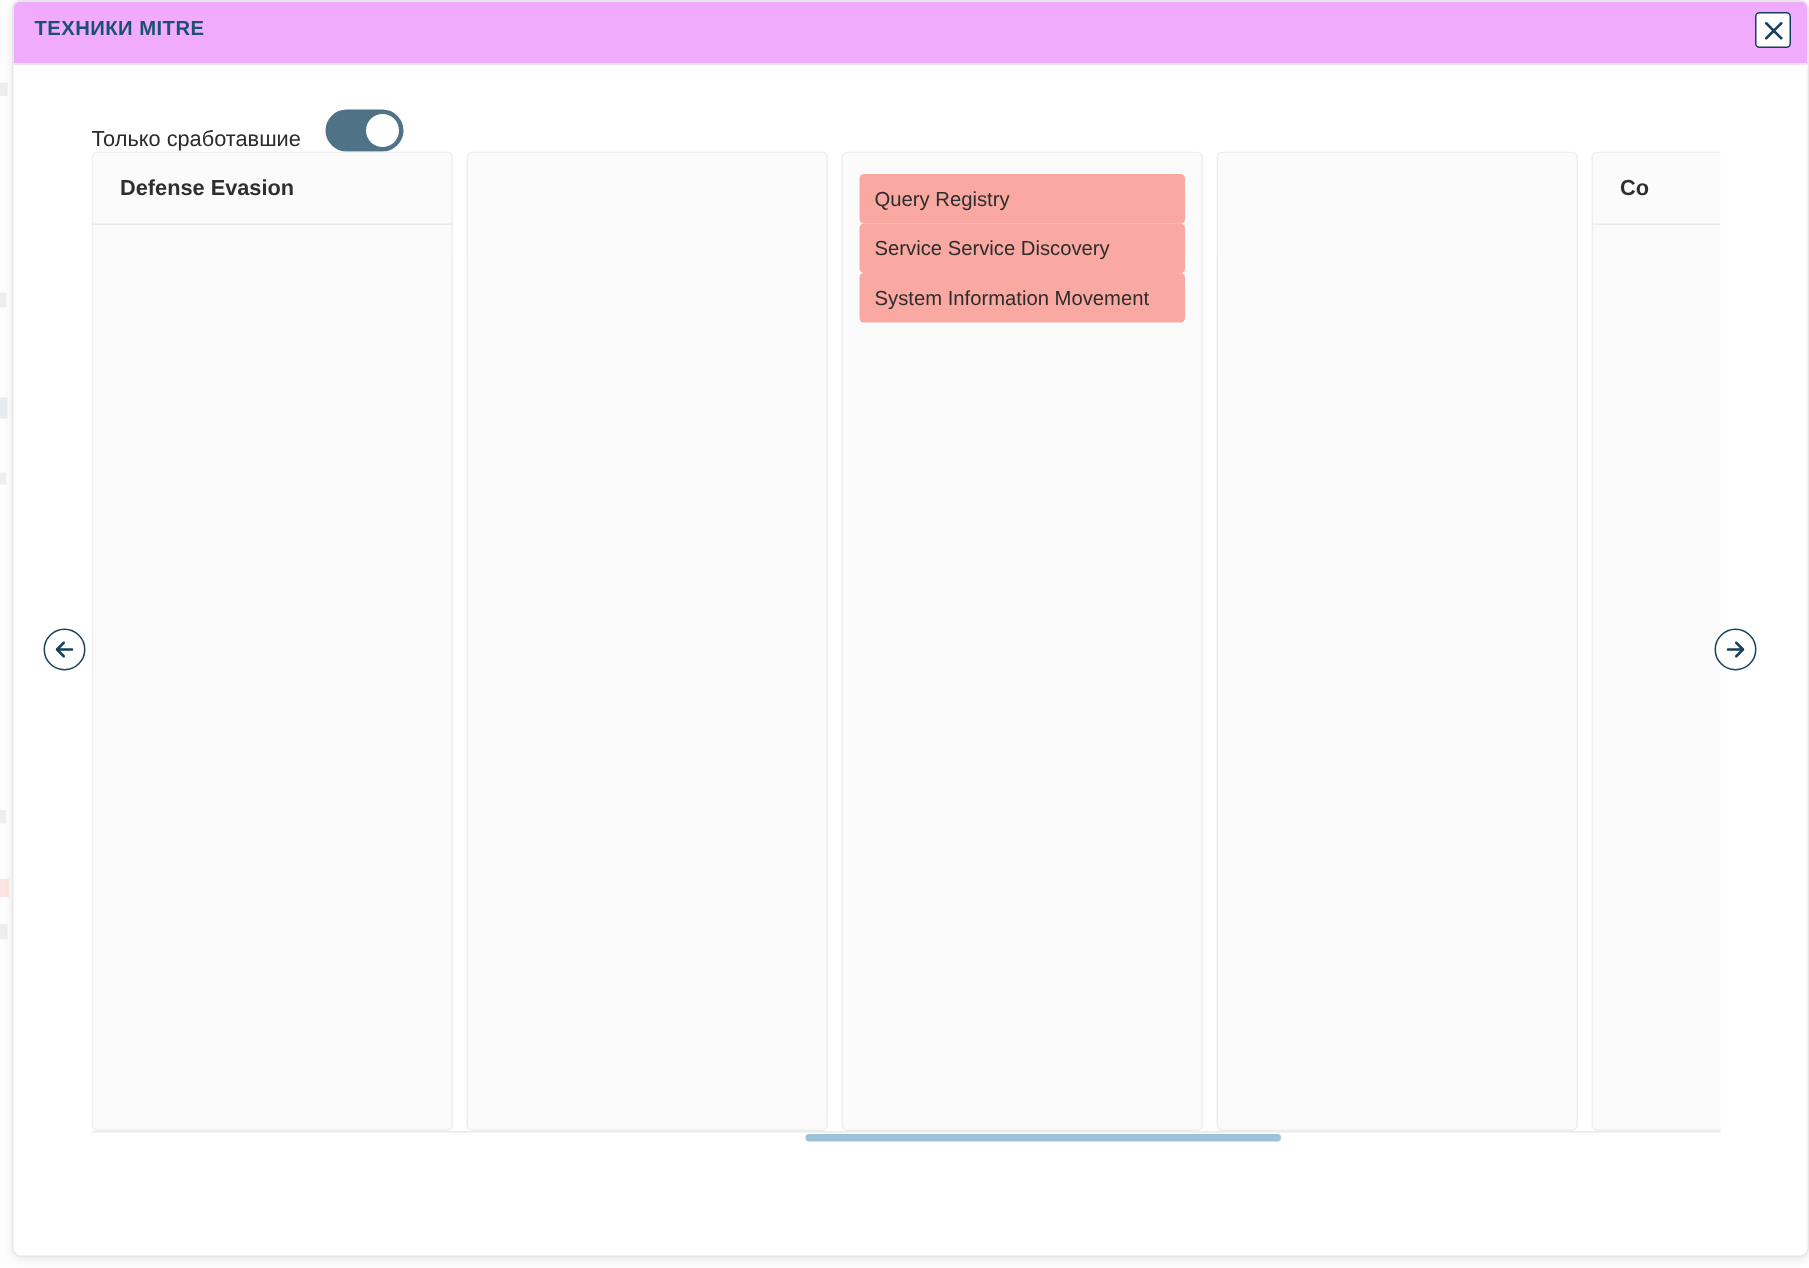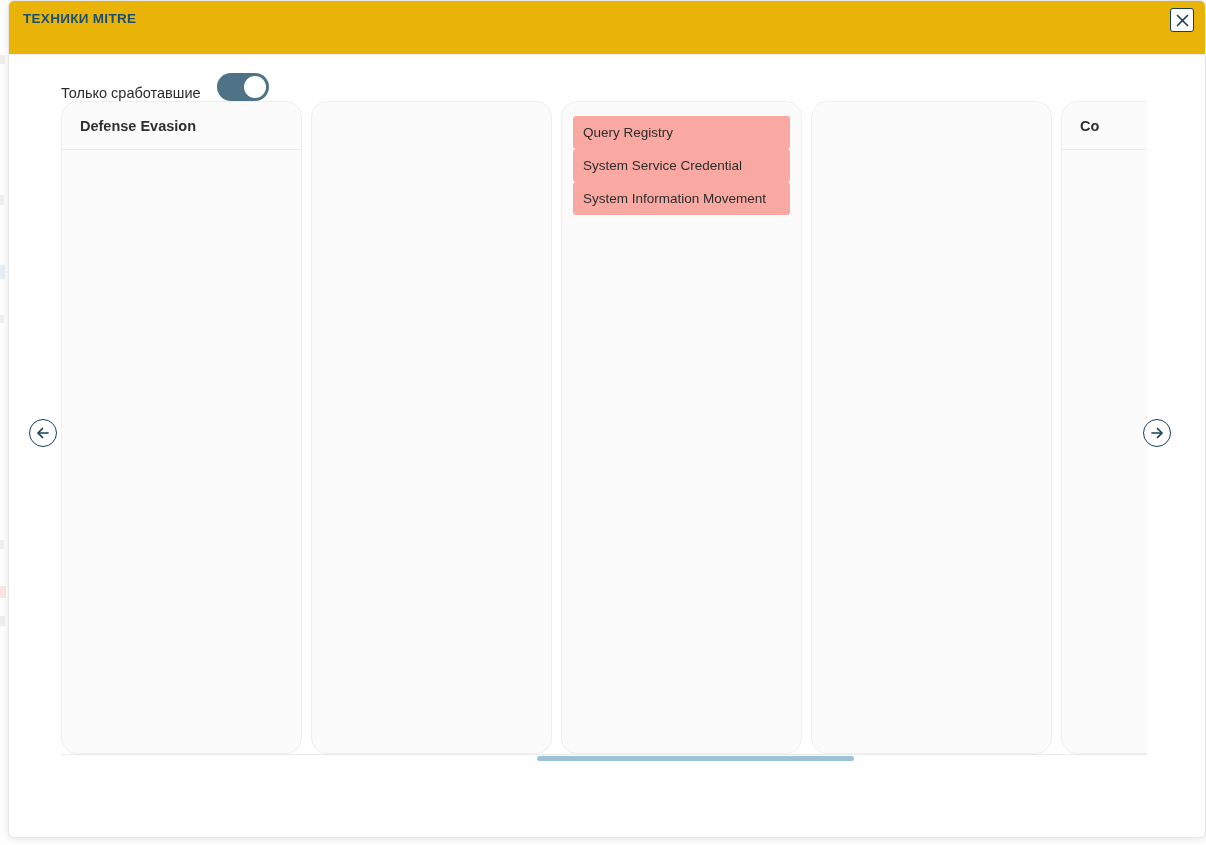"ТЕХНИКИ MITRE" #modal-header { background: #eab308 -> #f0abfc; height: 54px -> 42px }
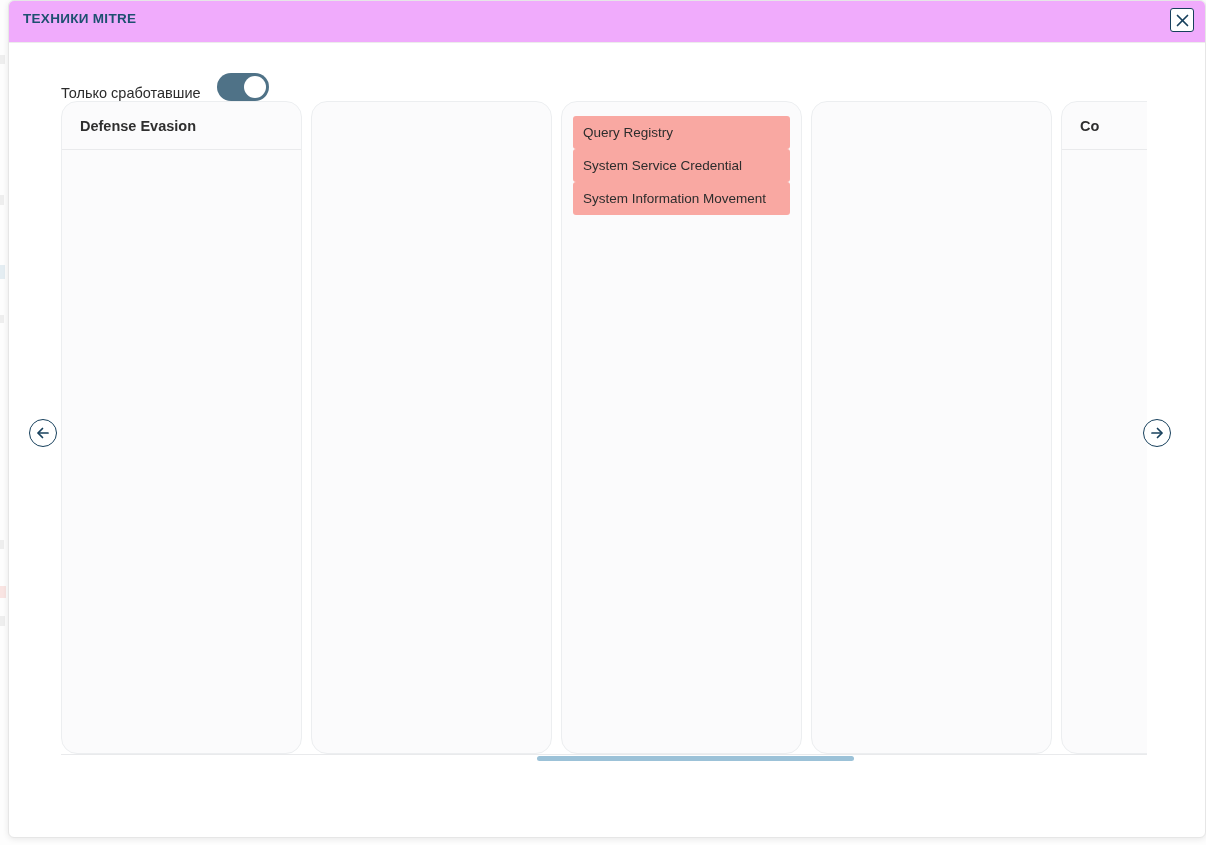"Defense Evasion" .tactic-column { border-radius: 16px -> 4px }
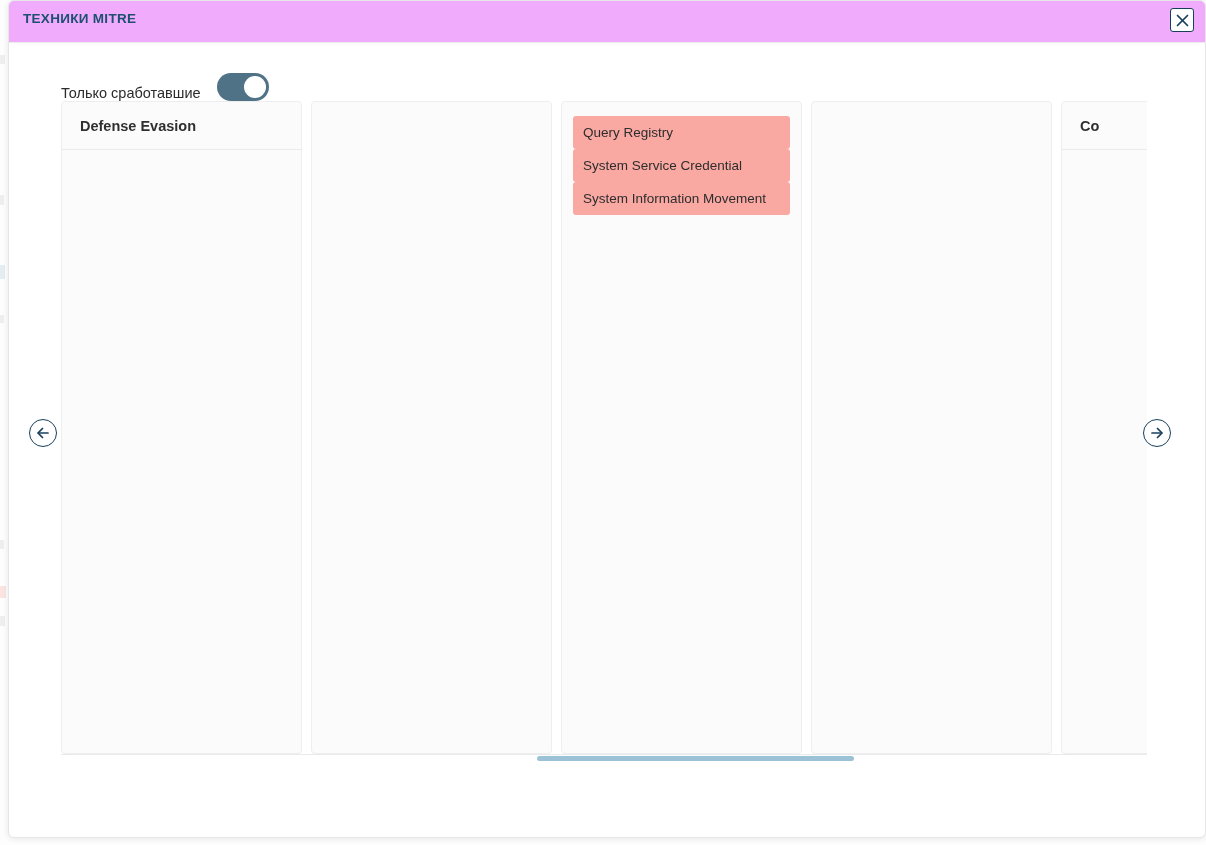"System Service Credential" div.technique-card { text: System Service Credential -> Service Service Discovery }
